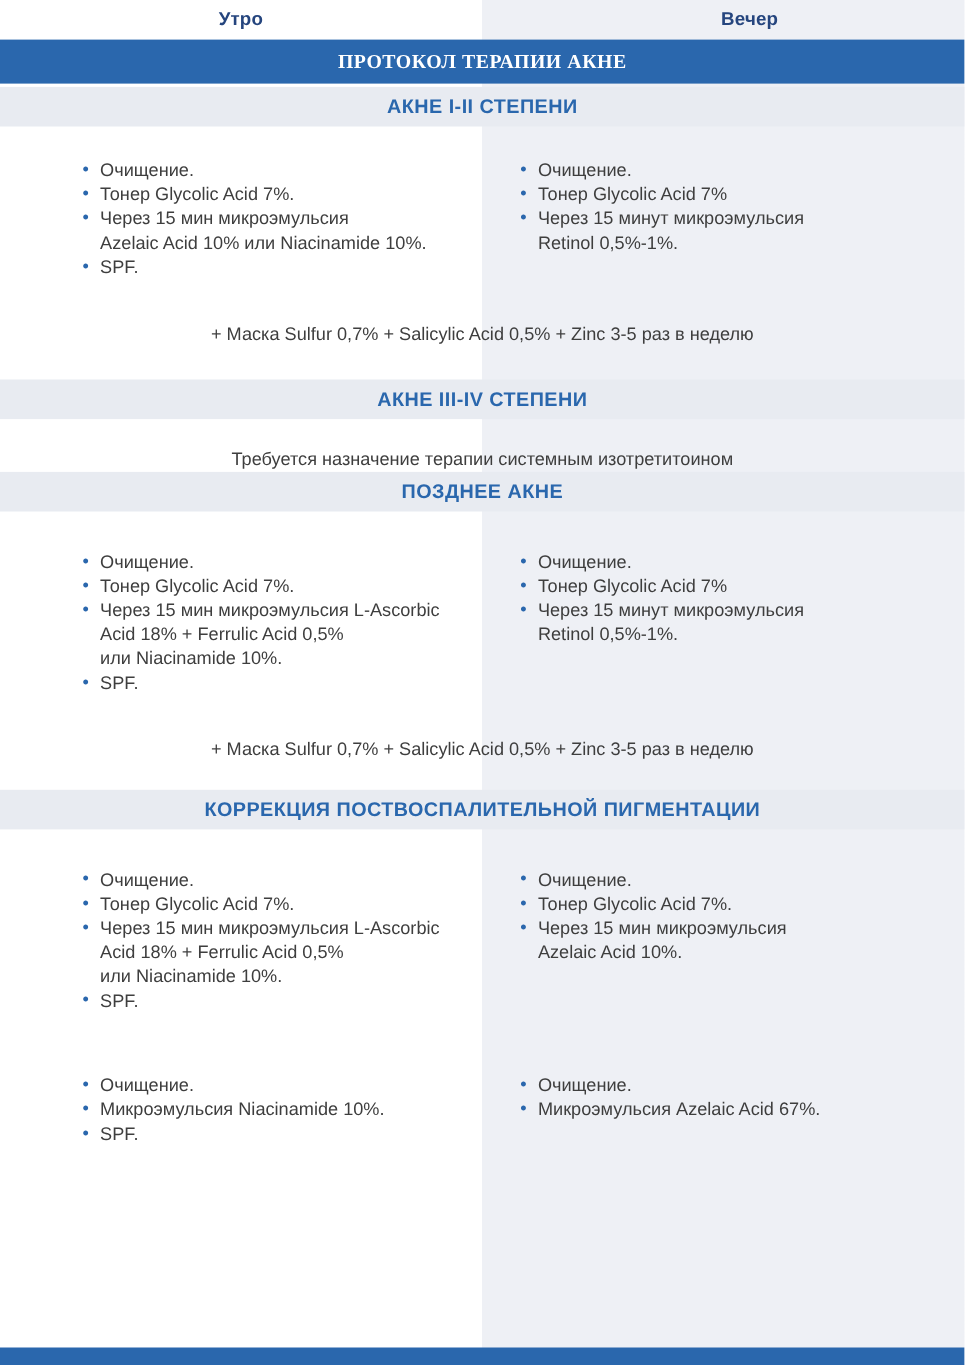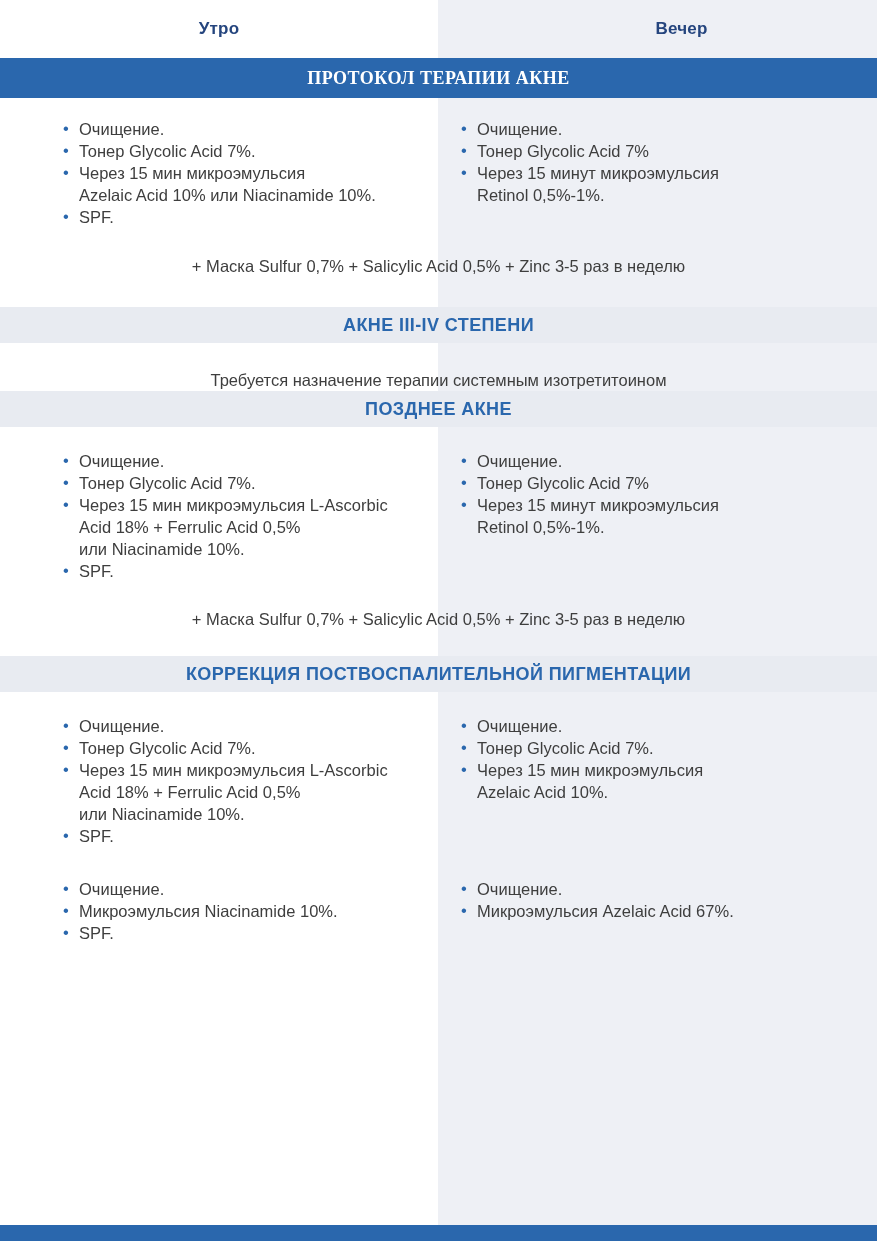"Утро" .top-row { height: 58px -> 36px }
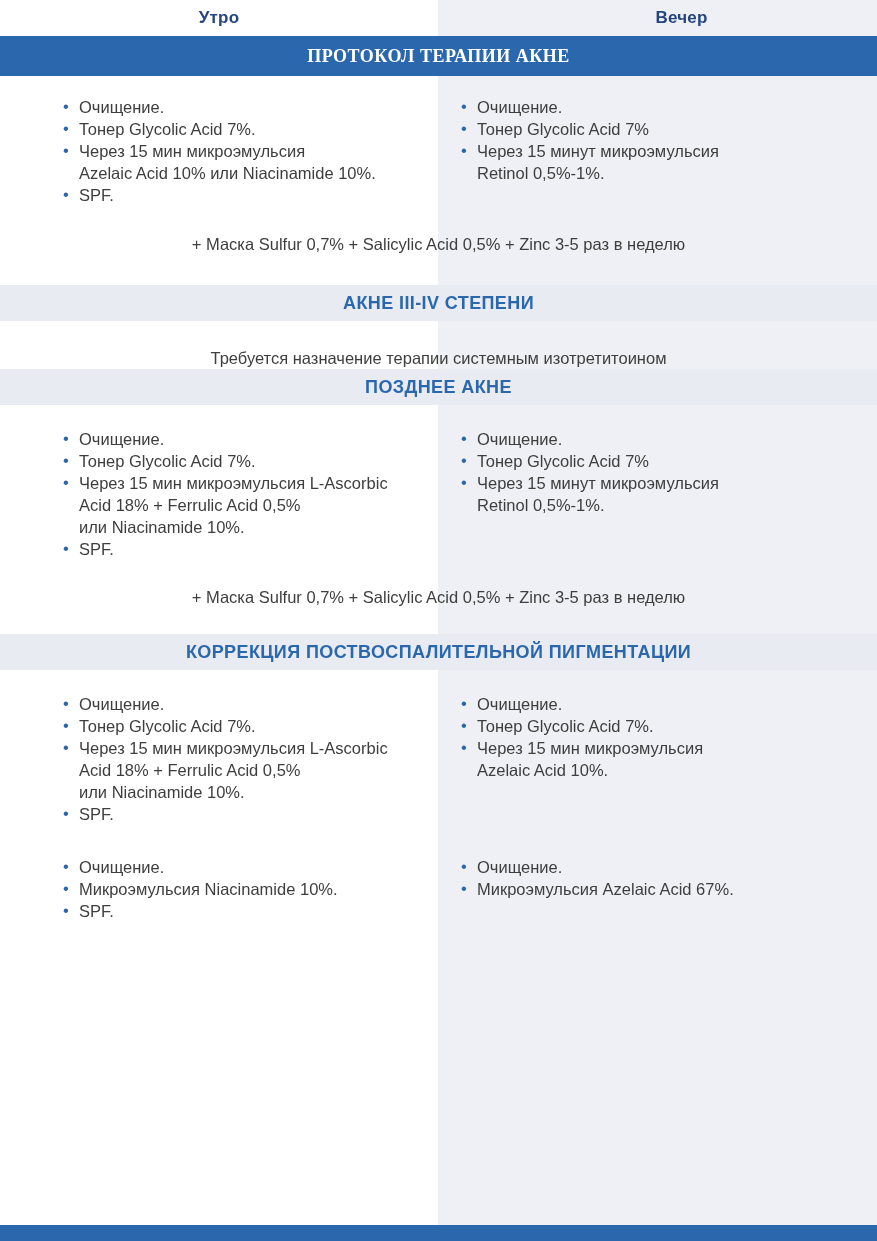"АКНЕ I-II СТЕПЕНИ" div.band { html: none -> <div> <span>АКНЕ I-II СТЕПЕНИ</span> </div> }
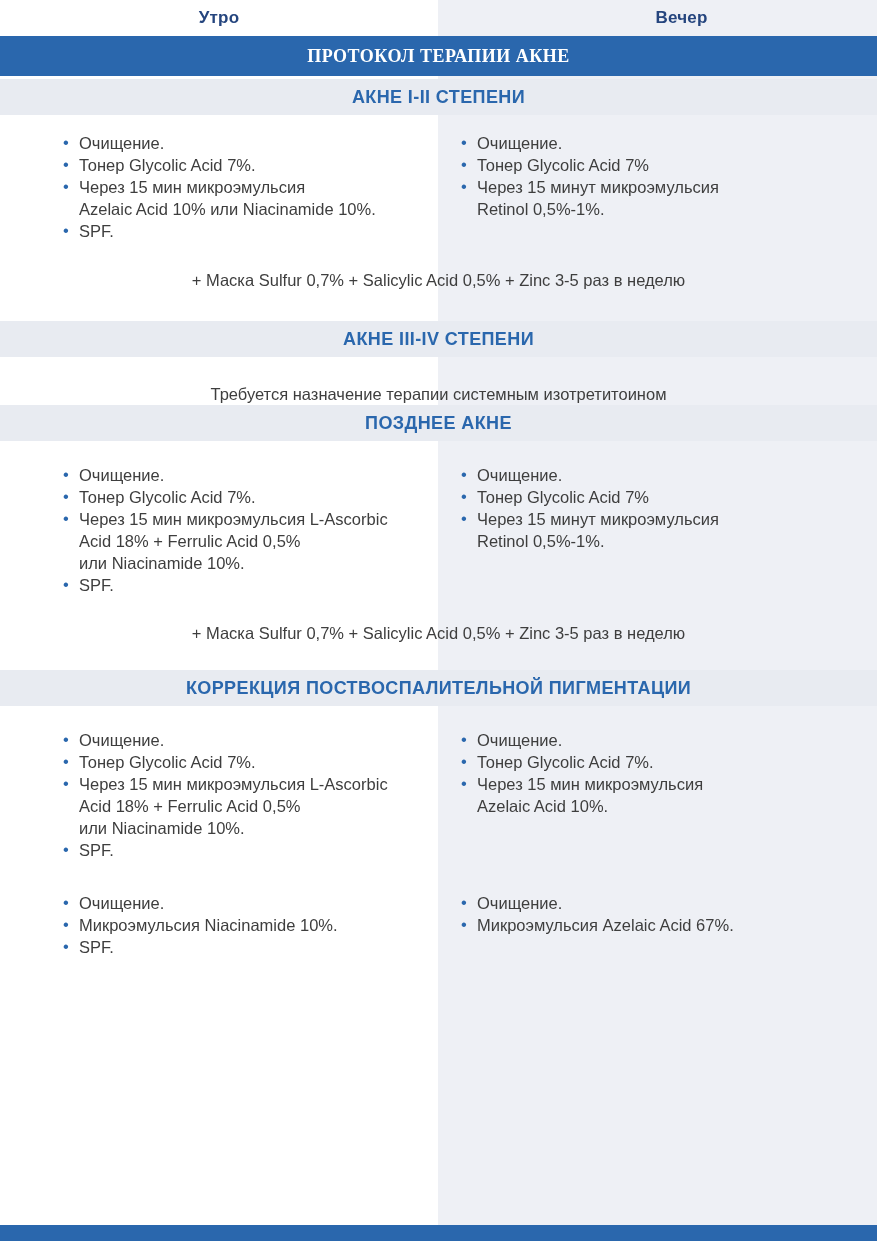"Очищение." ul.items { margin: 4px -> 16px }
